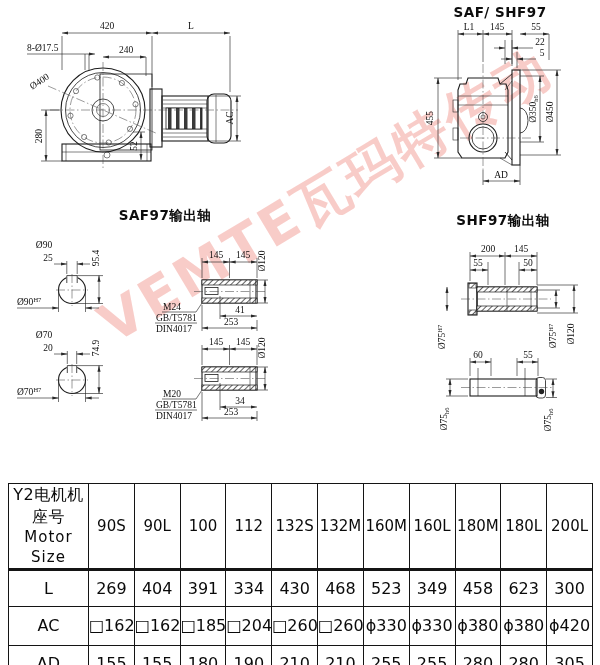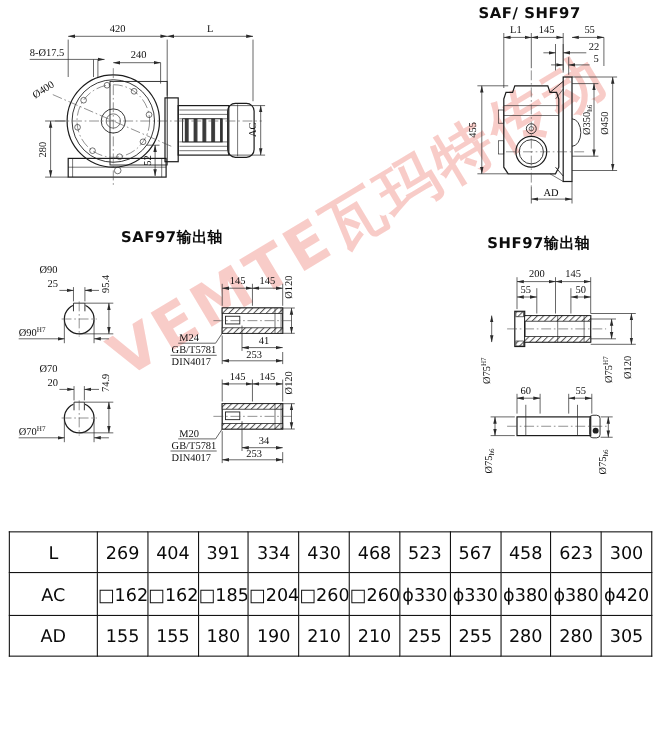"SAF/ SHF97" .dtitle { text-align: none -> center }
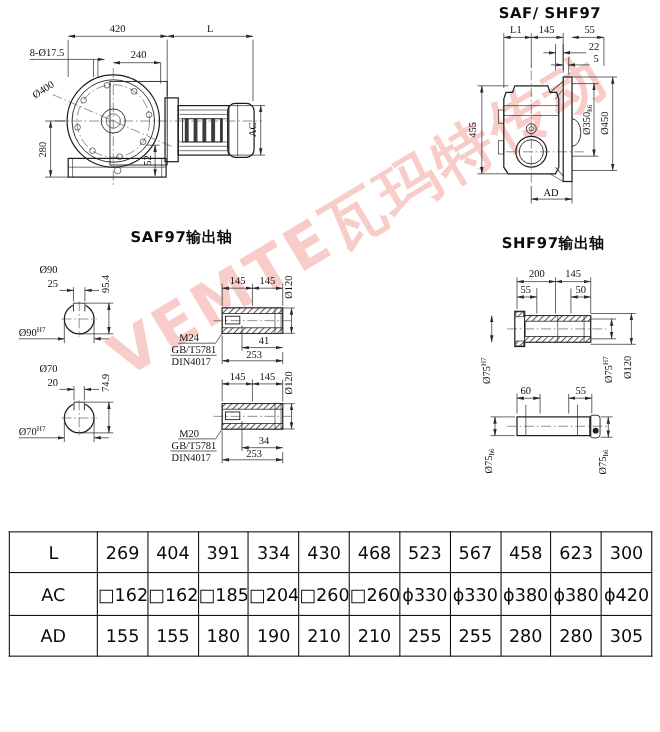"Y2电机机座号" tr.hdr { html: none -> <tr> <td> <div>Y2电机机座号</div> <div>Motor Size</div> </td> <td>90S</td> <td>90L</td> <td>100</td> <td>112</td> <td>132S</td> <td>132M</td> <td>160M</td> <td>160L</td> <td>180M</td> <td>180L</td> <td>200L</td> </tr> }
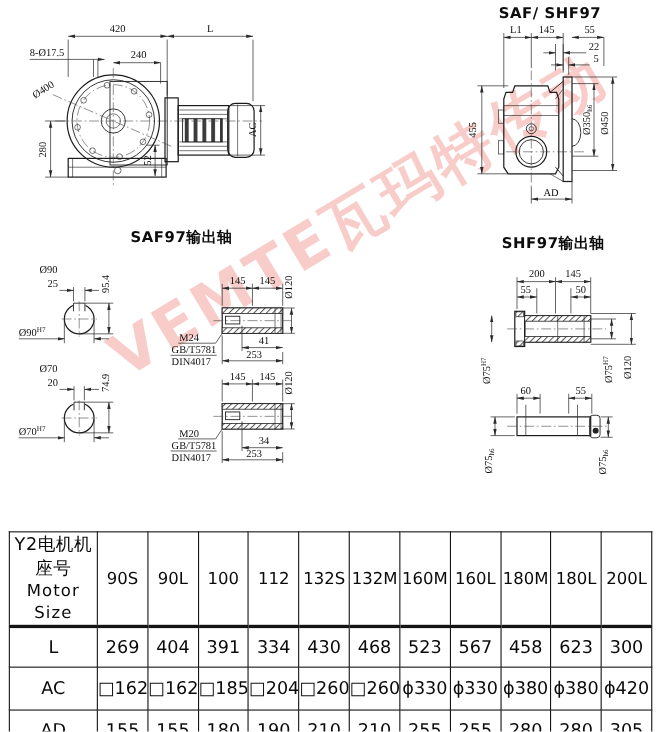"567" td { text: 567 -> 349 }
